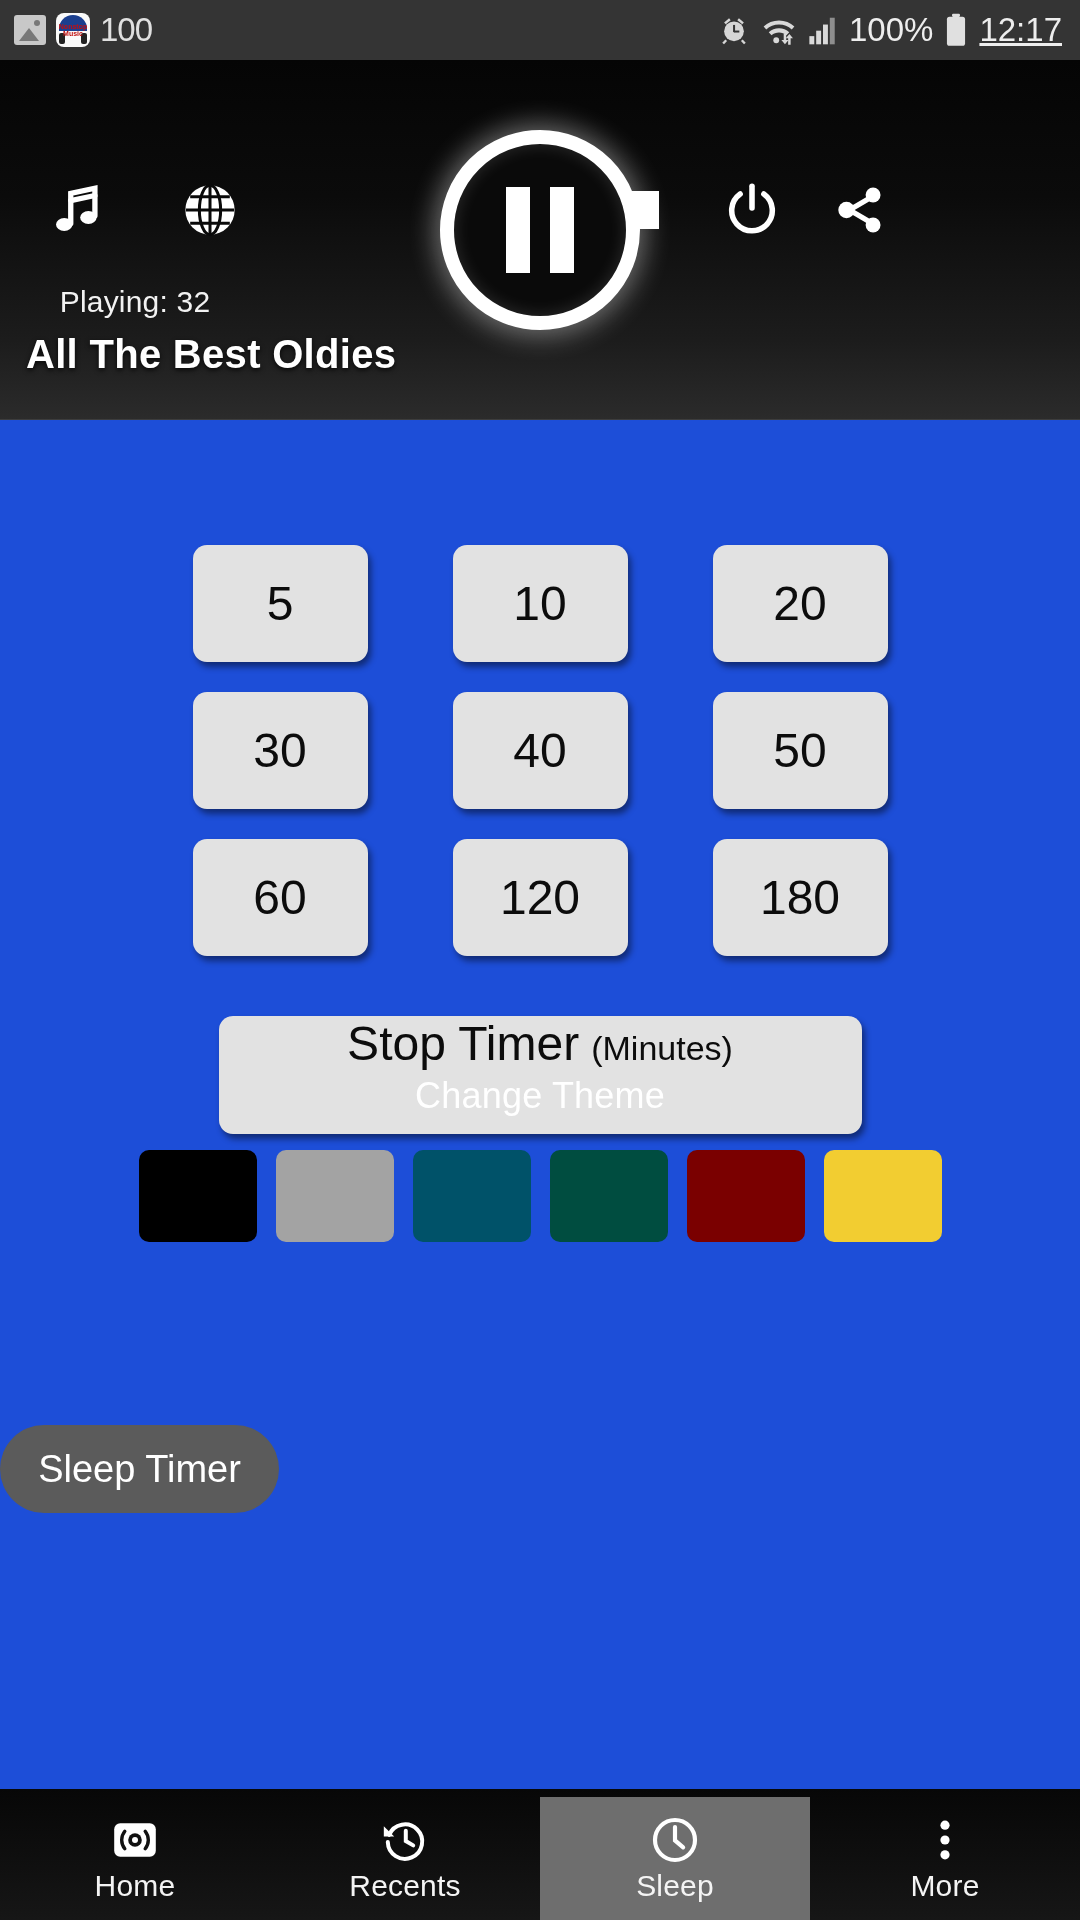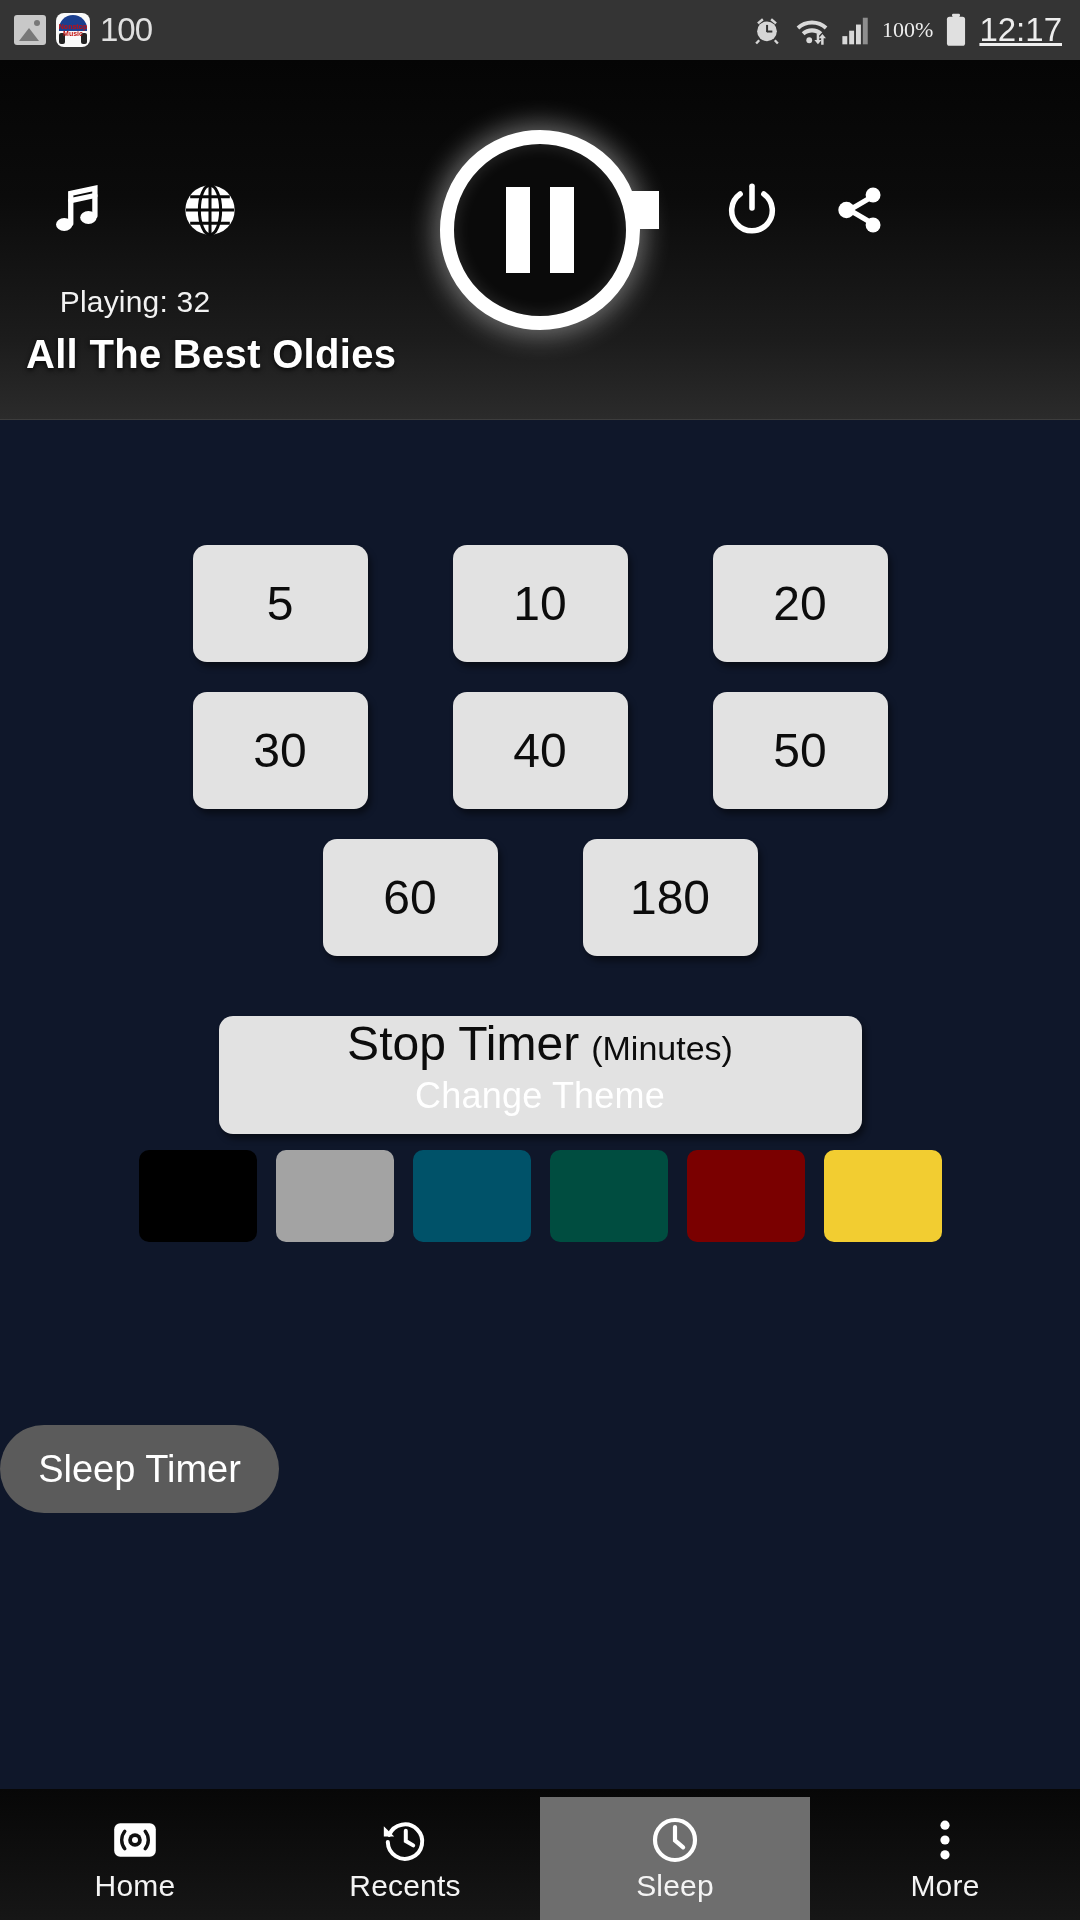"100" #screen { background: #0f172a -> #1d4ed8 }
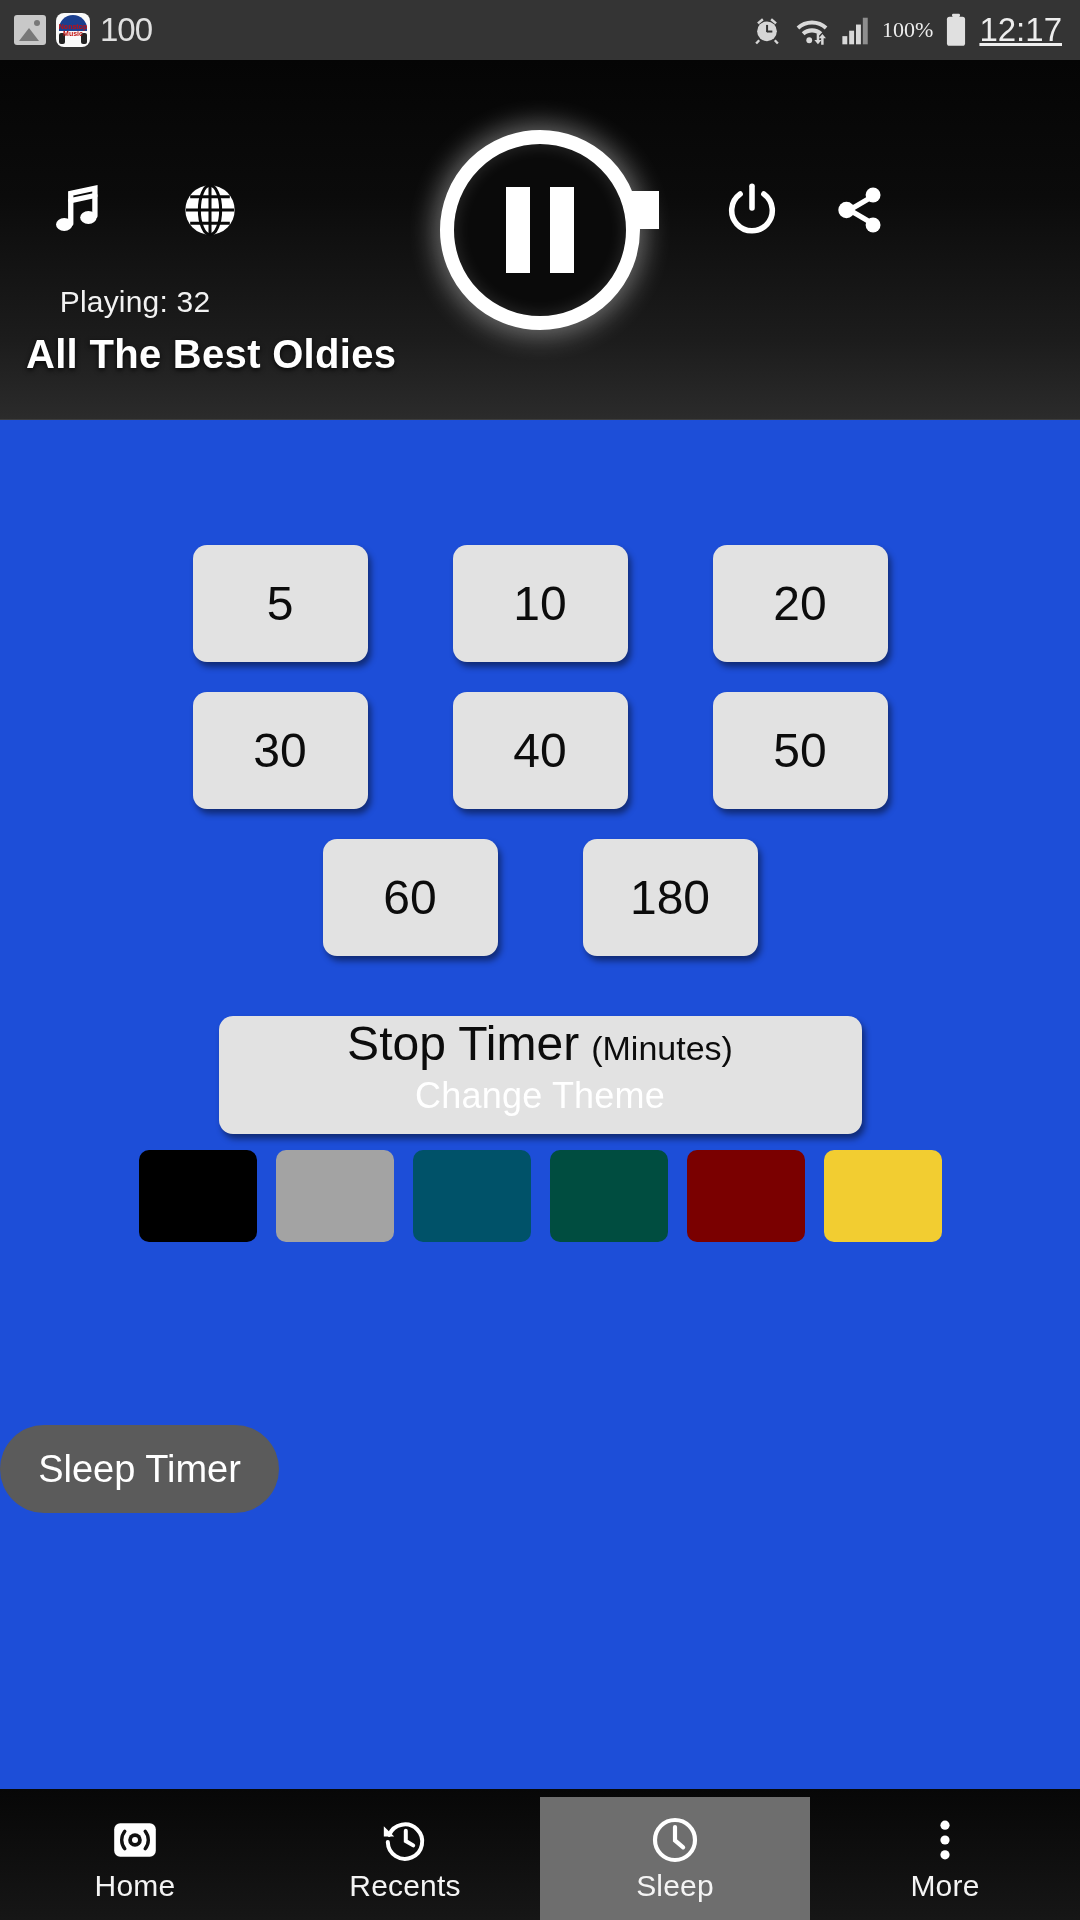"100%" .sb-pct { font-family: Liberation Serif, serif -> none; font-size: 22px -> 33px }
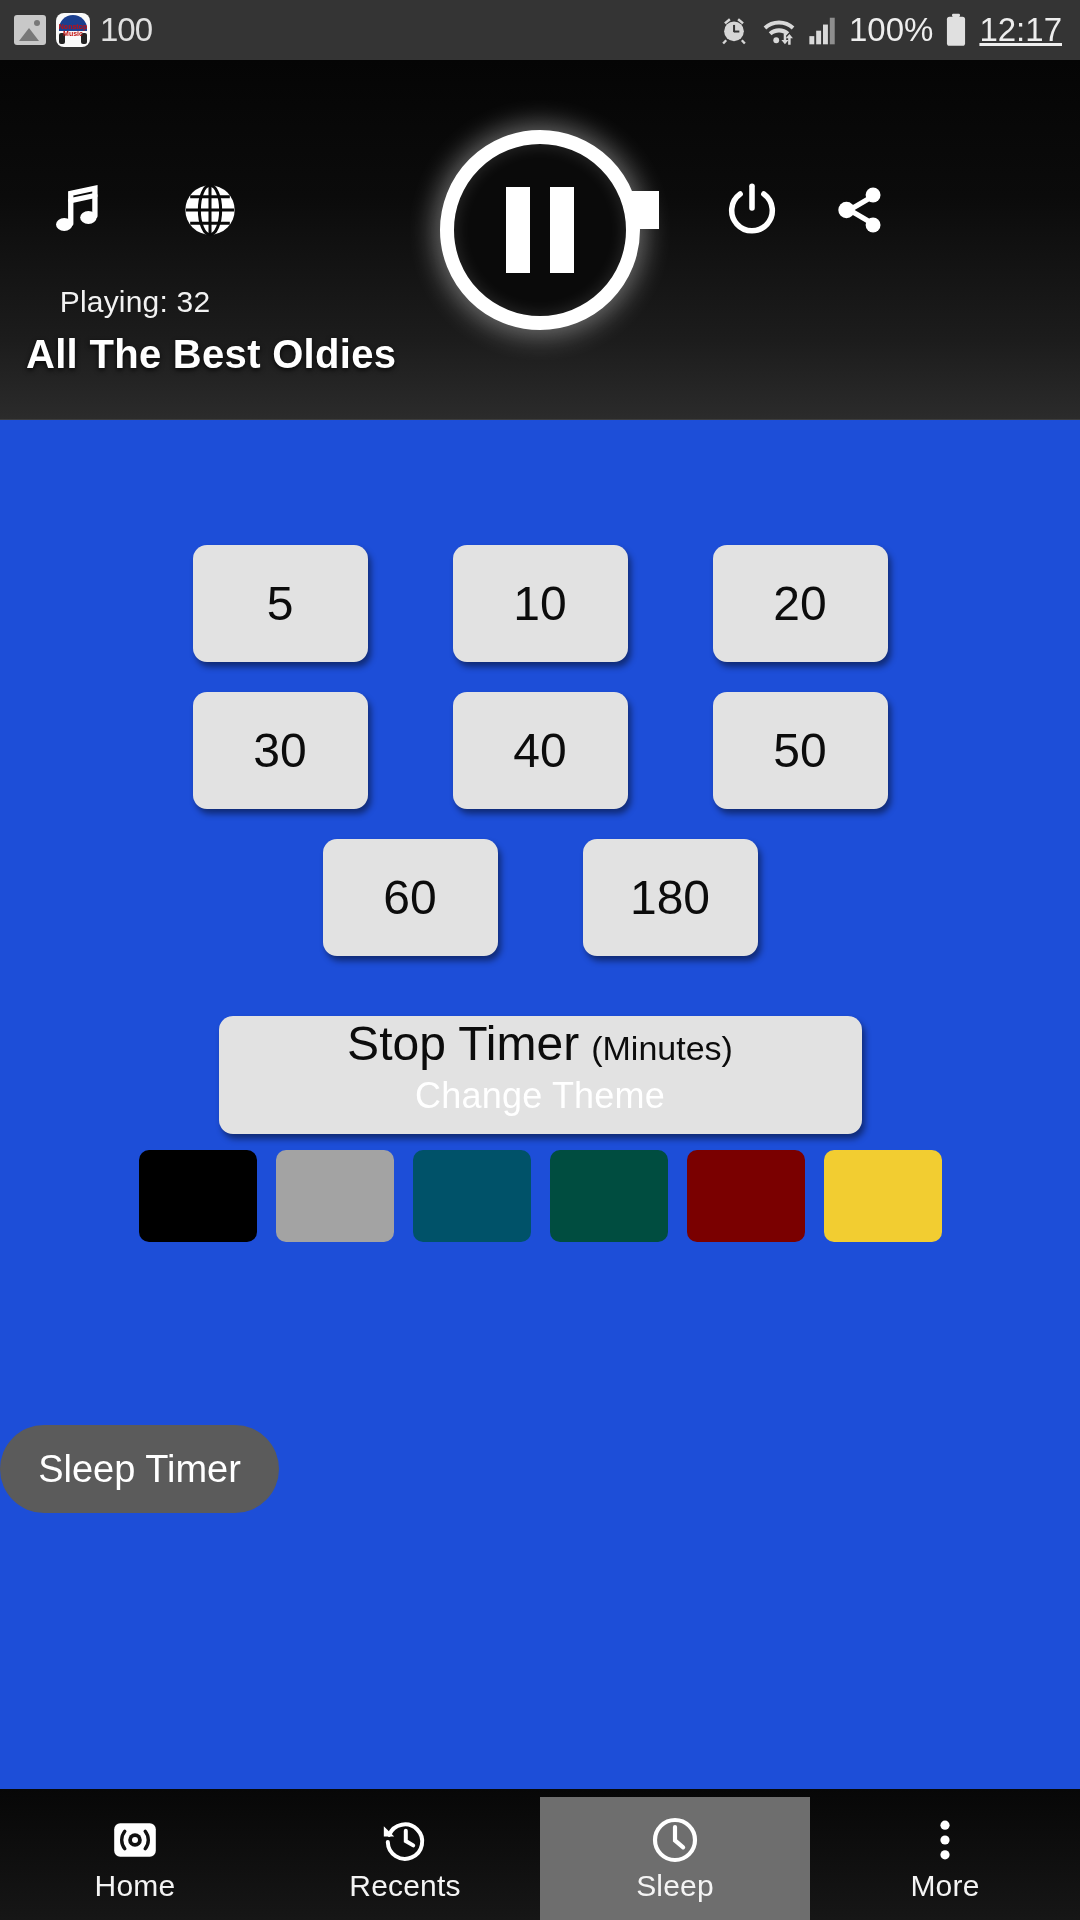"120" div.tbtn { html: none -> <div>120</div> }
